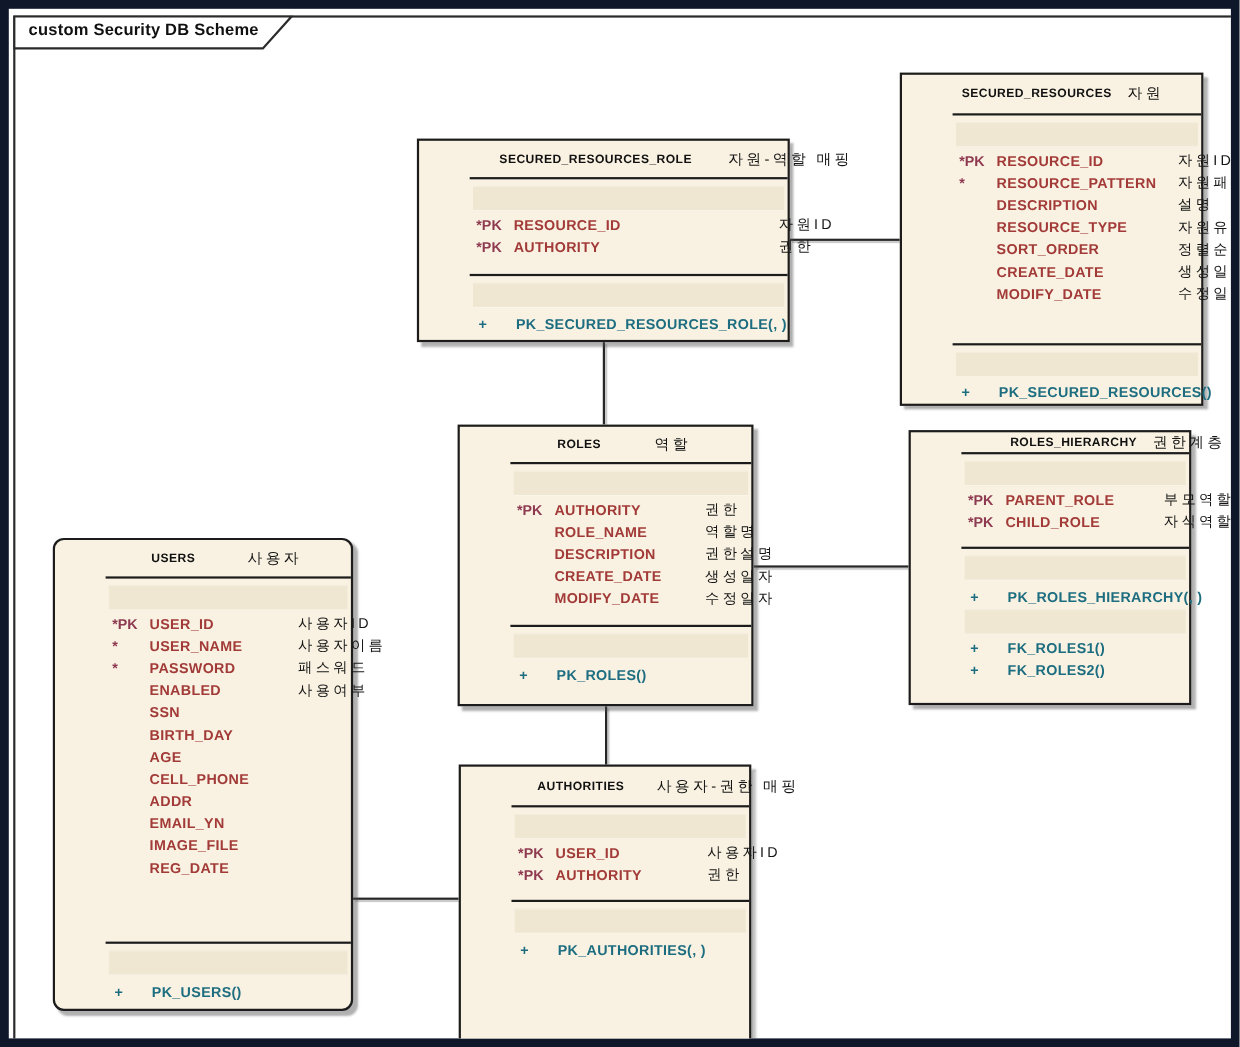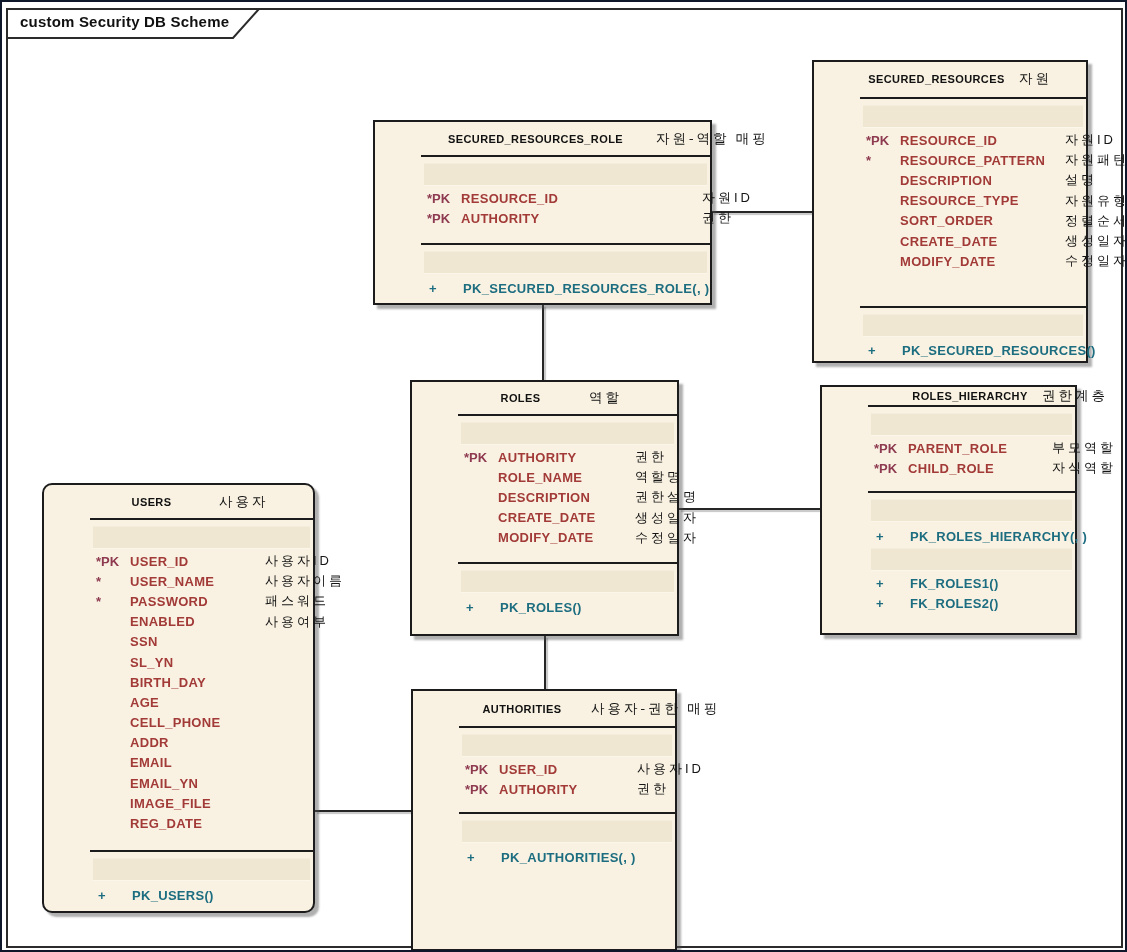"custom Security DB Scheme" .screen { border: 2px solid #0f172a -> 8px solid #0f172a }
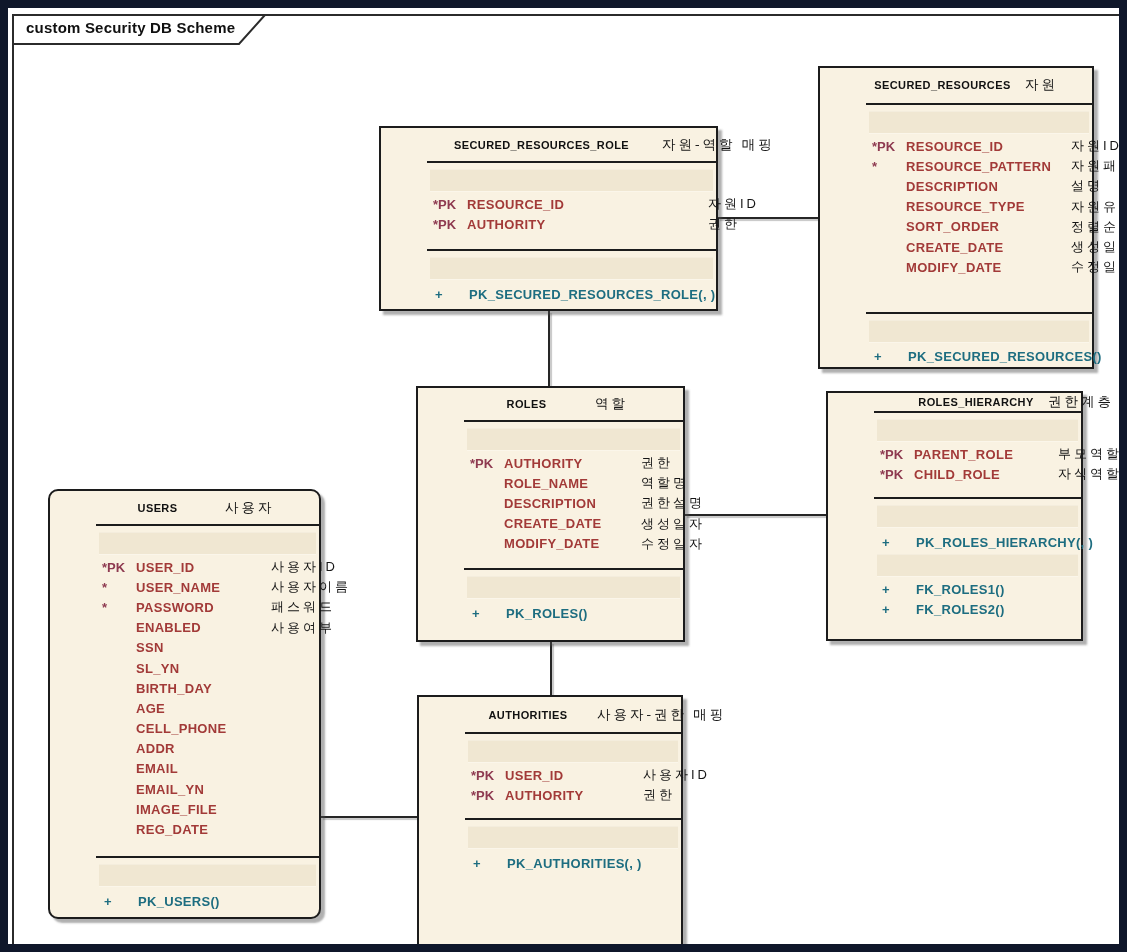"자원" .e-kr { font-family: Liberation Serif, serif -> none }
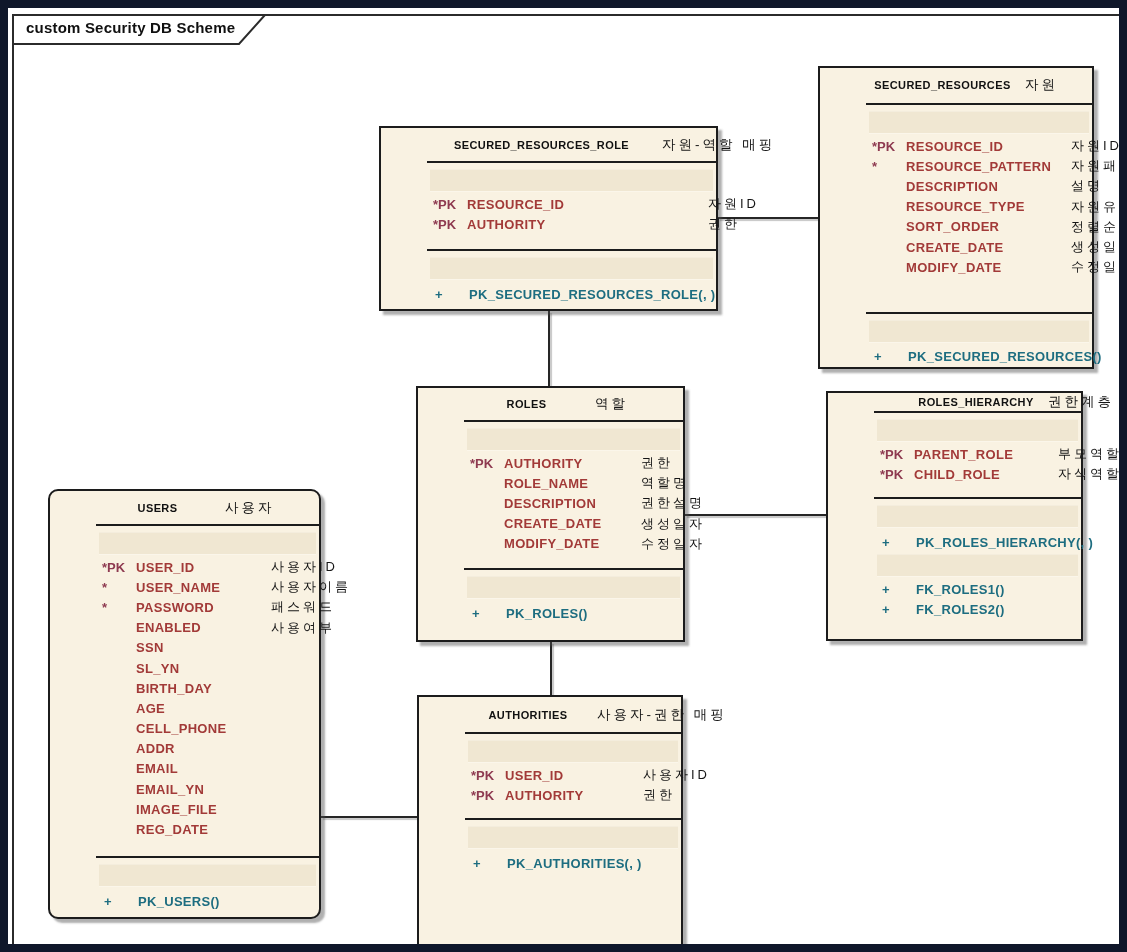"SL_YN" div.arow { html: <div> <span></span> <span>SL_YN</span> <span></span> </div> -> none }
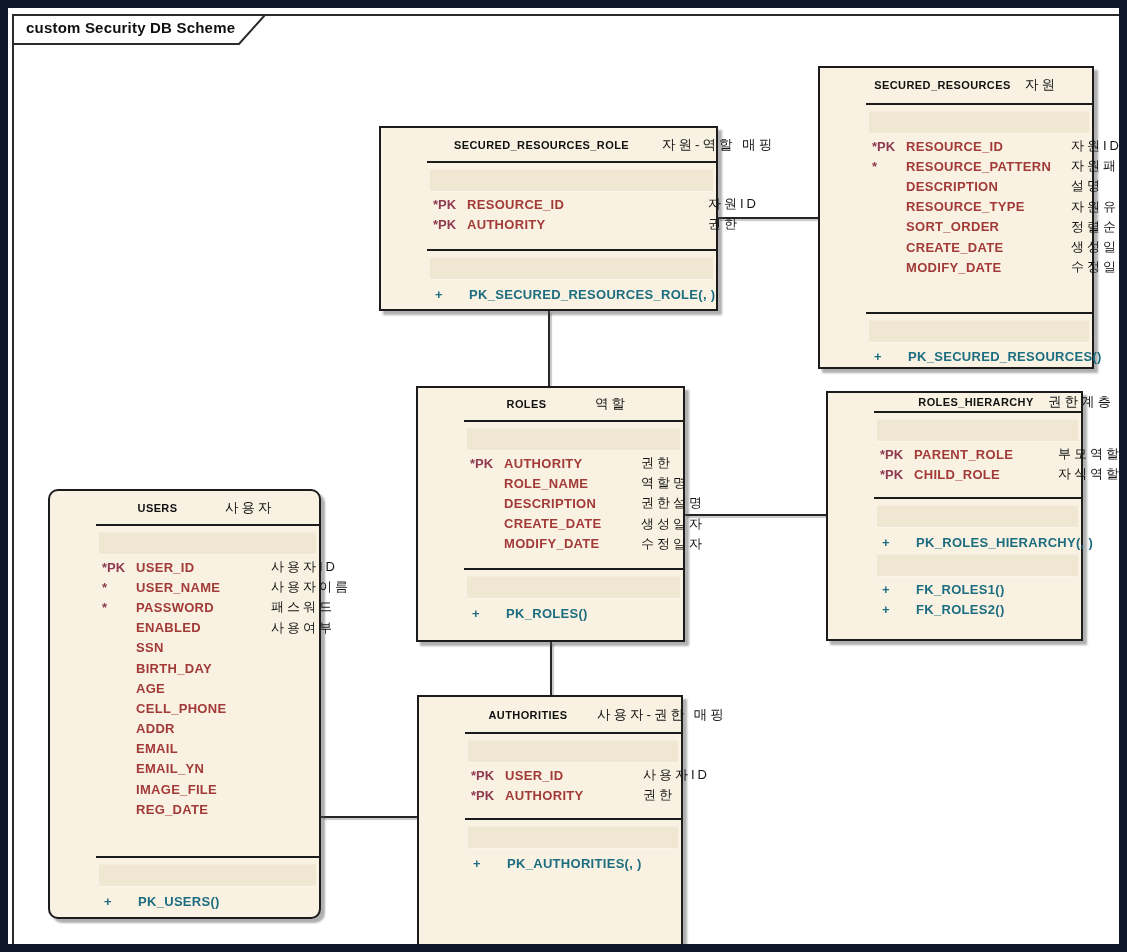"EMAIL" div.arow { html: <div> <span></span> <span>EMAIL</span> <span></span> </div> -> none }
